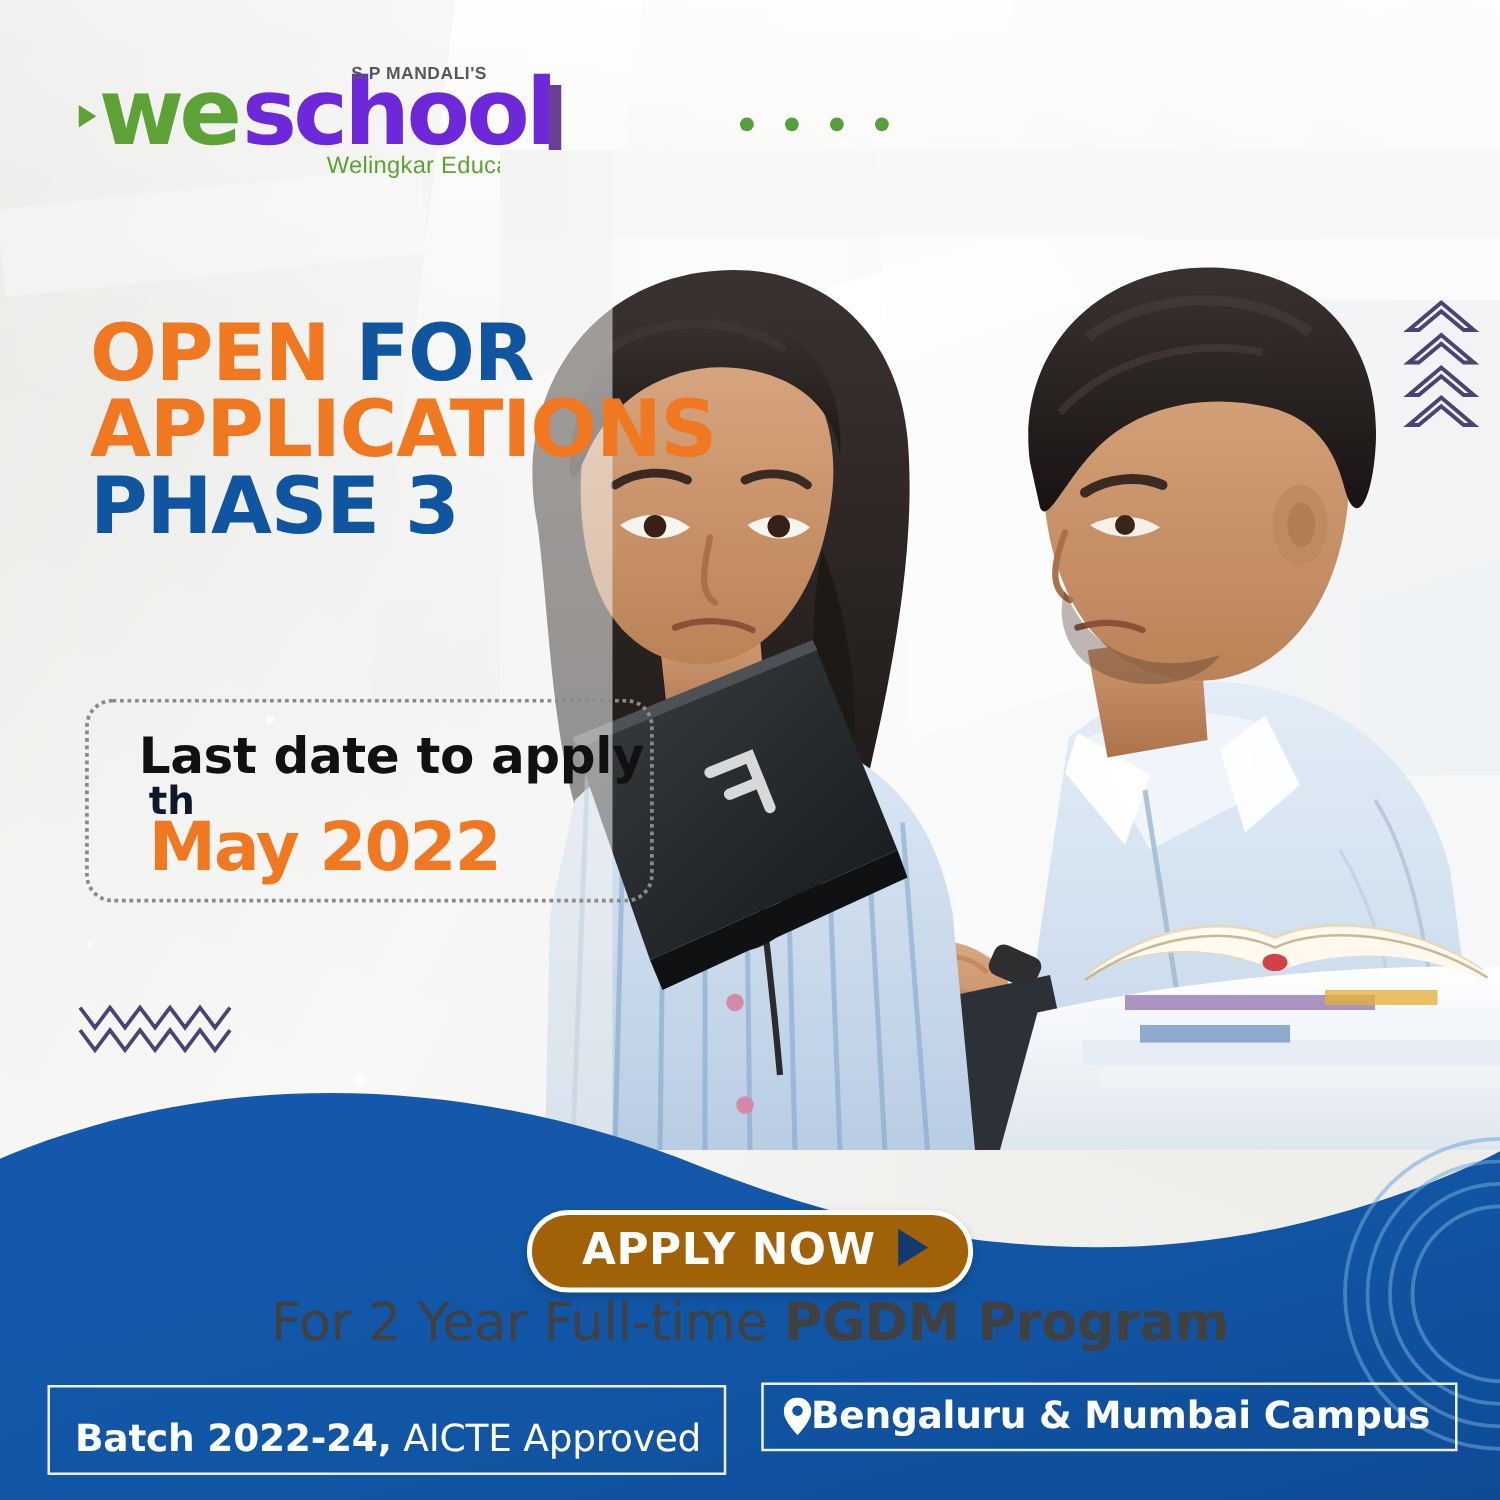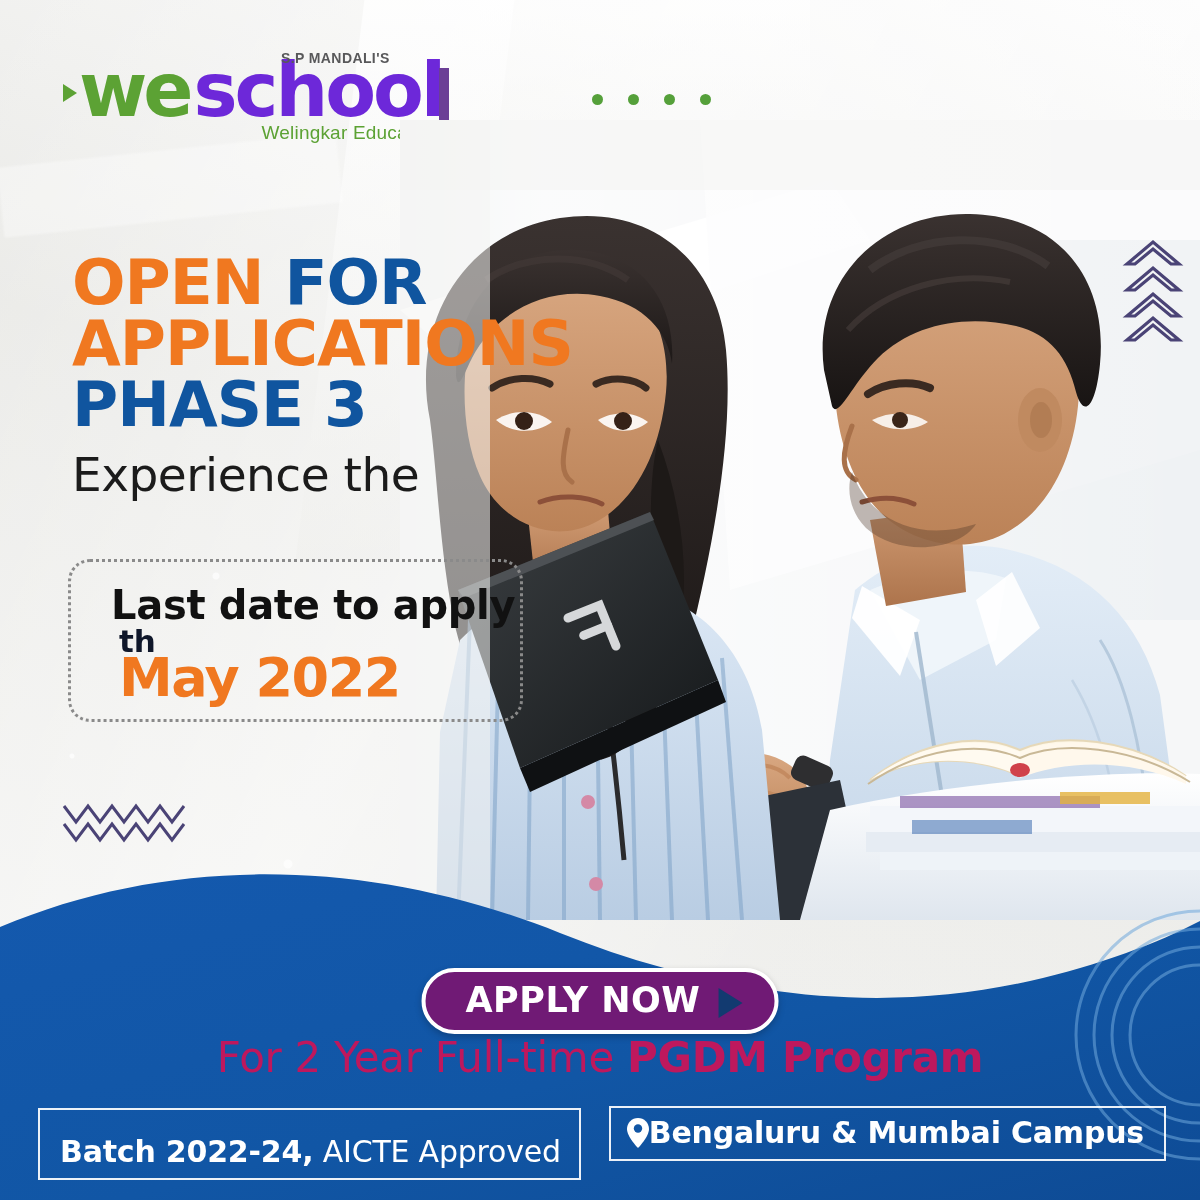"Experience the" div.sub1 { html: <div>Experience the</div> -> none }
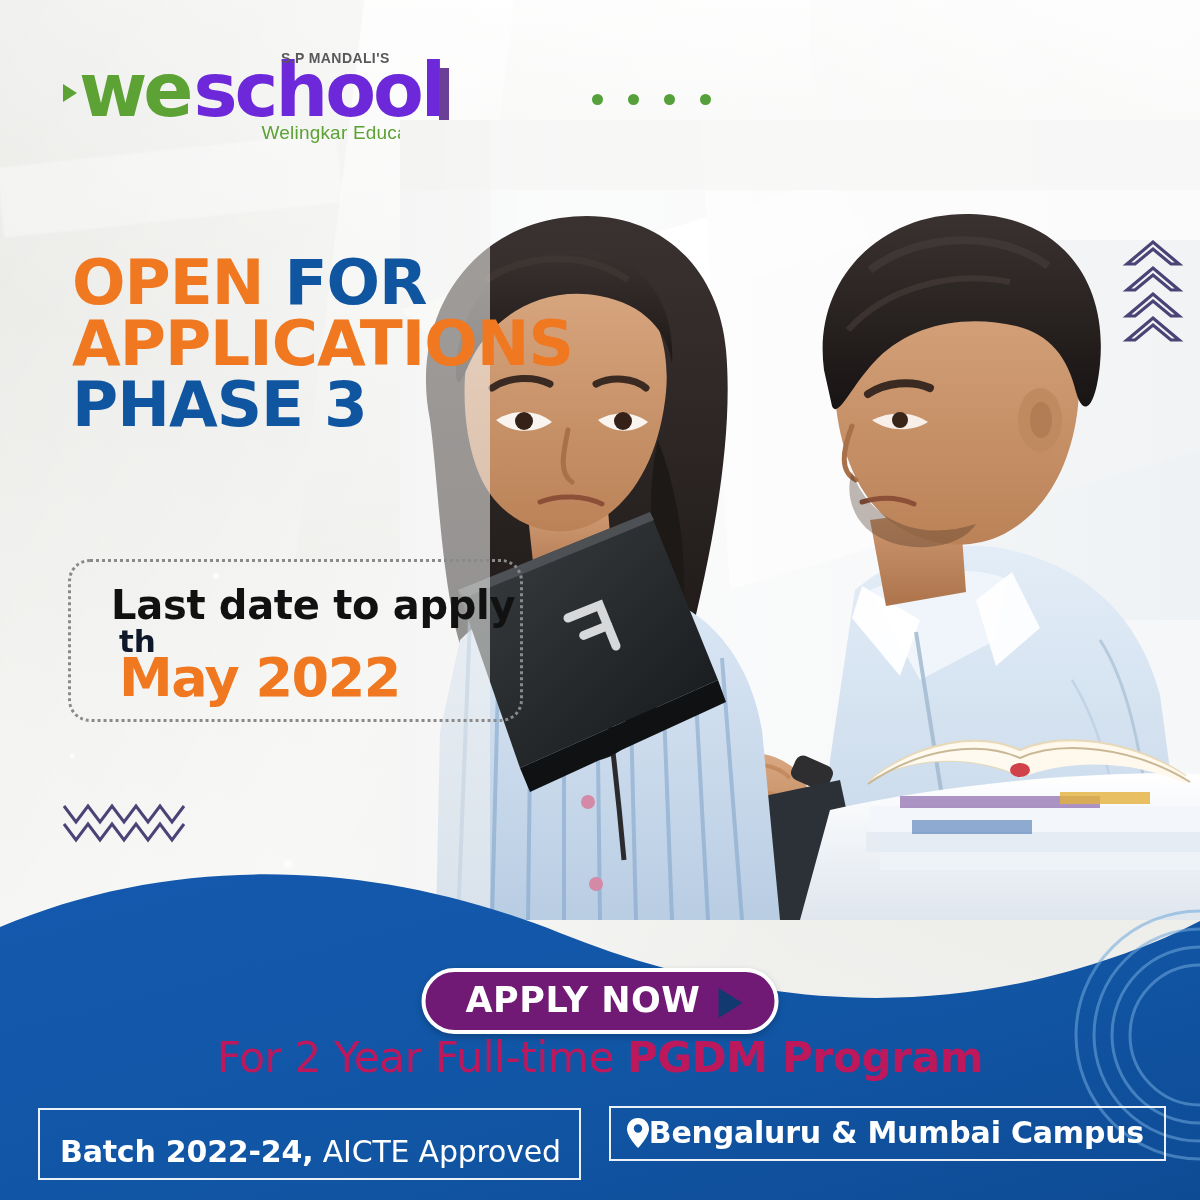"APPLY NOW" .cta { align-items: flex-end -> flex-start; background: #701a75 -> #a16207 }
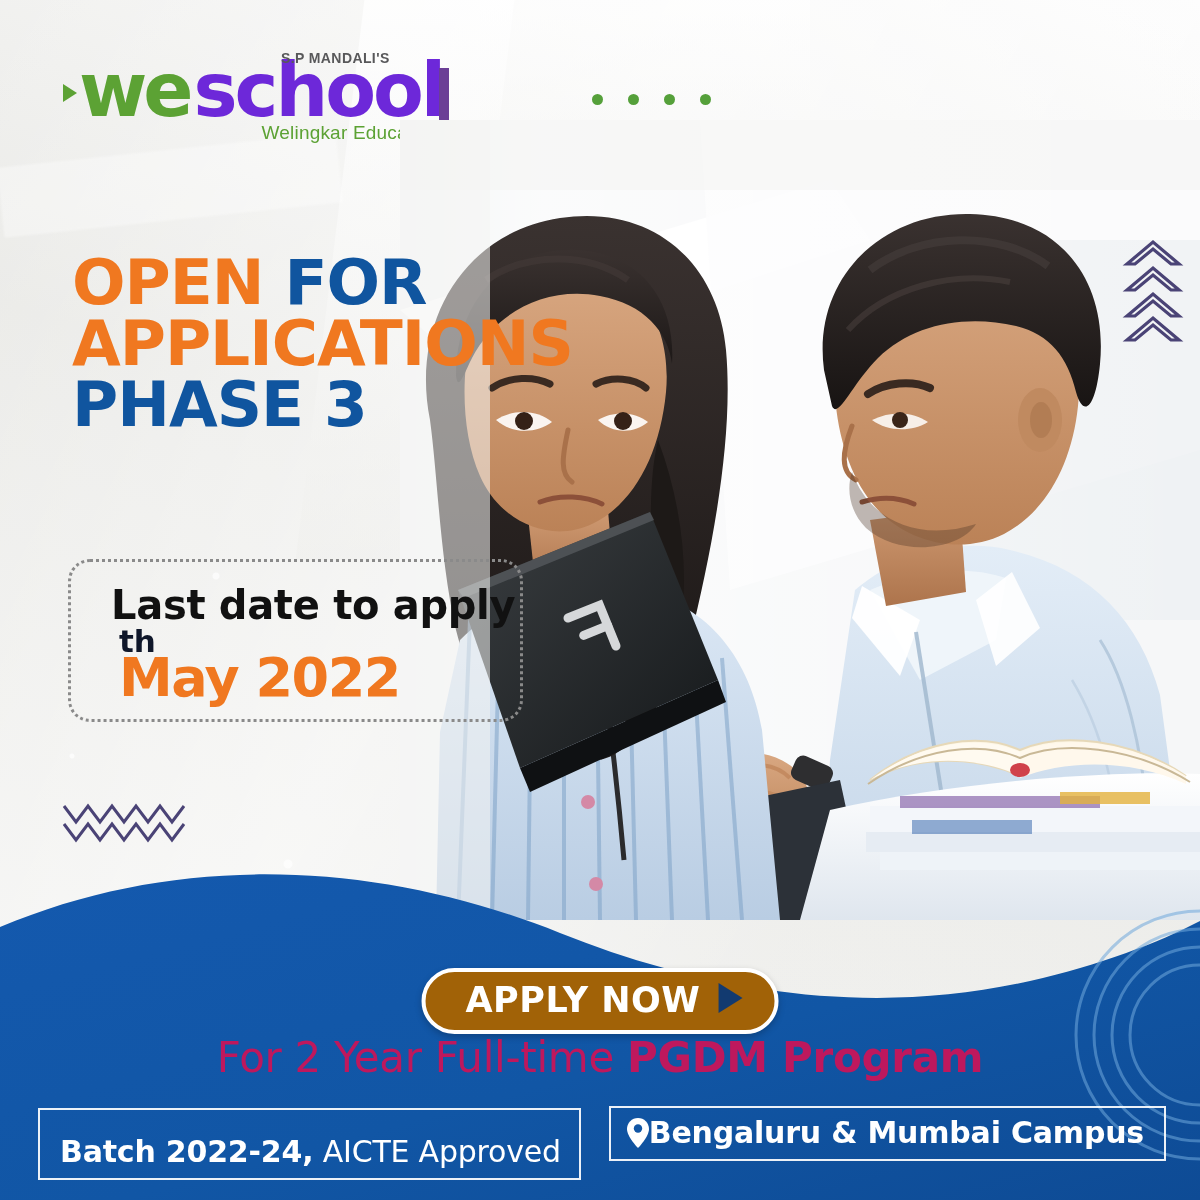"For 2 Year Full-time PGDM" .program { color: #be185d -> #404040 }
